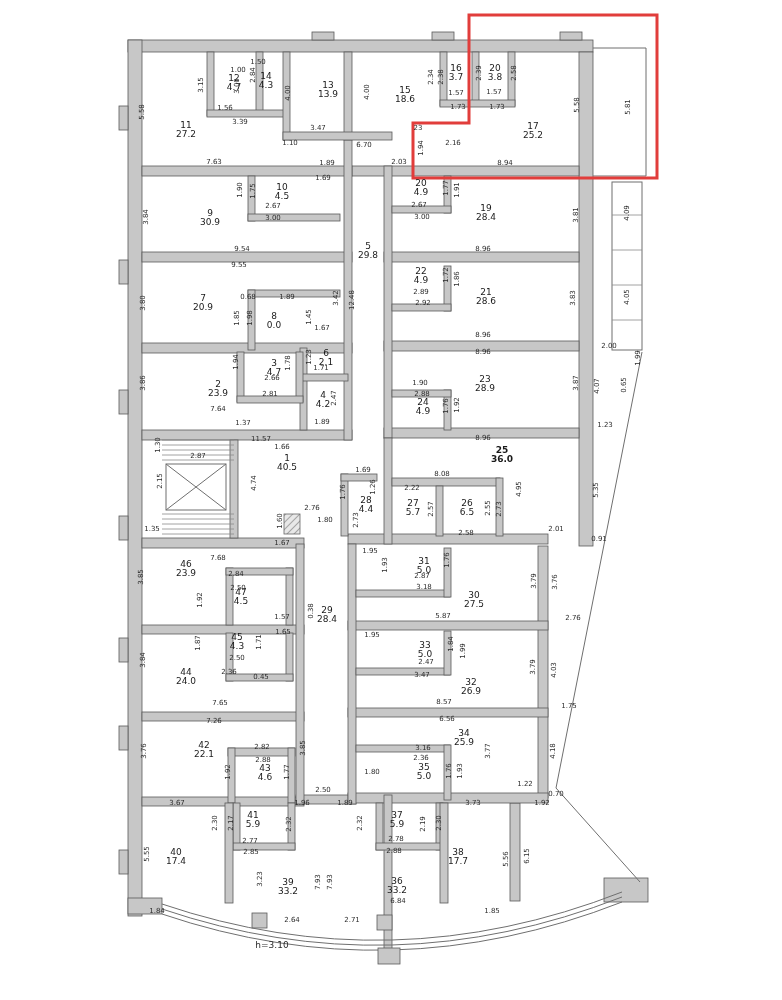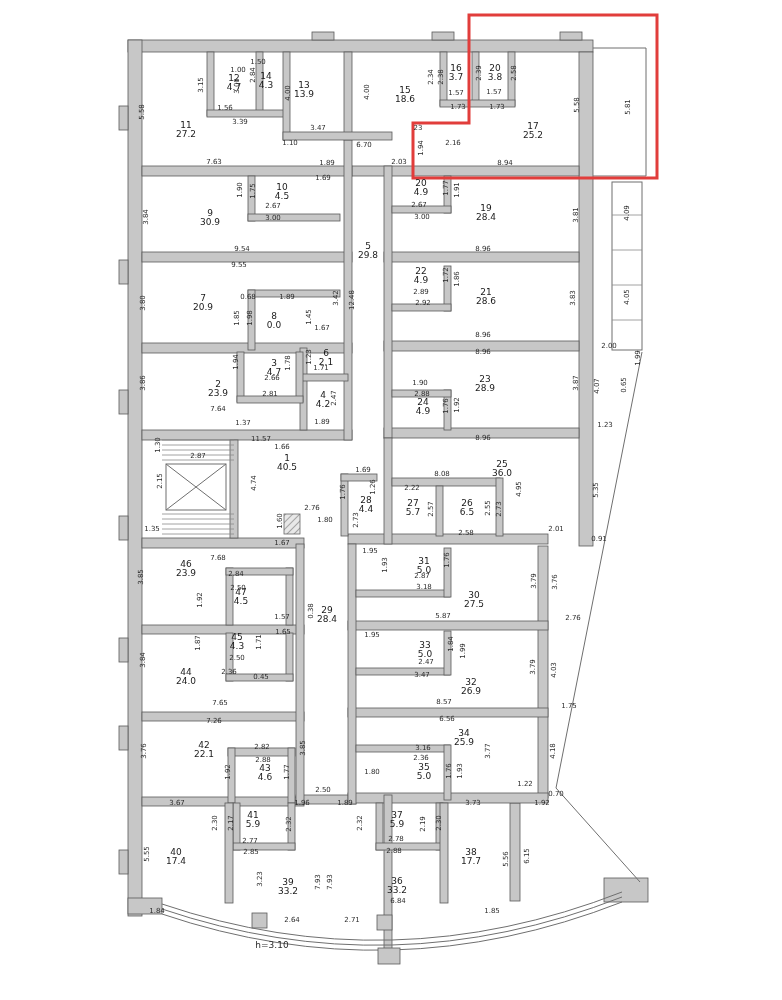"13" div.room { left: 304px -> 328px }
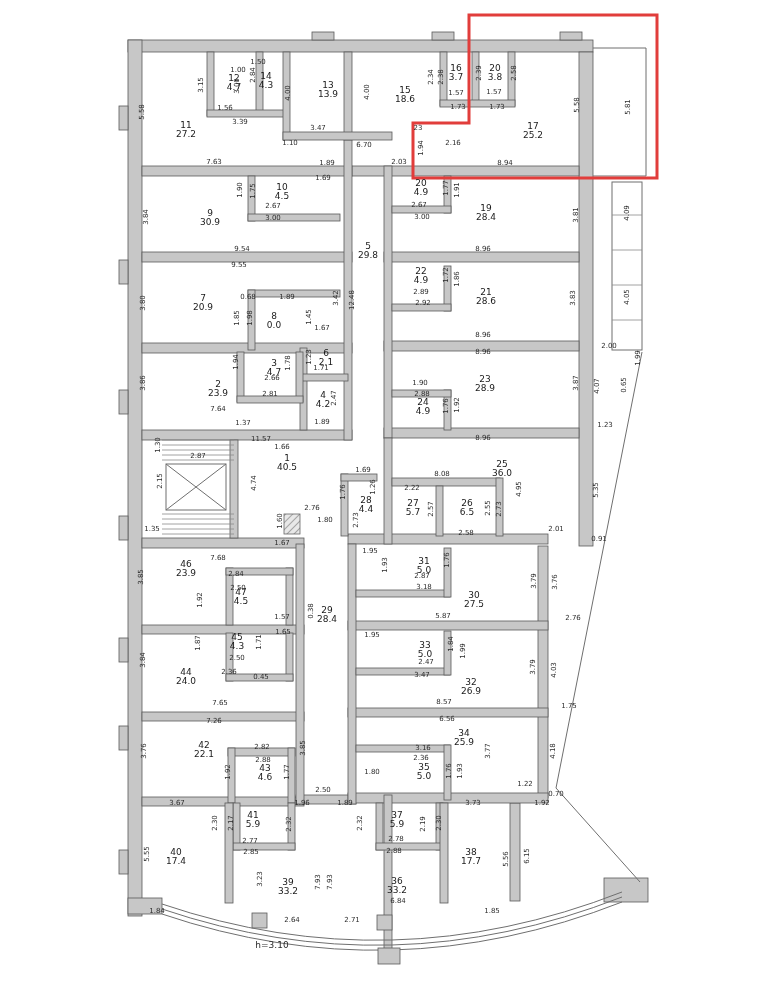"25" div.room { font-weight: none -> bold; top: 469px -> 455px }
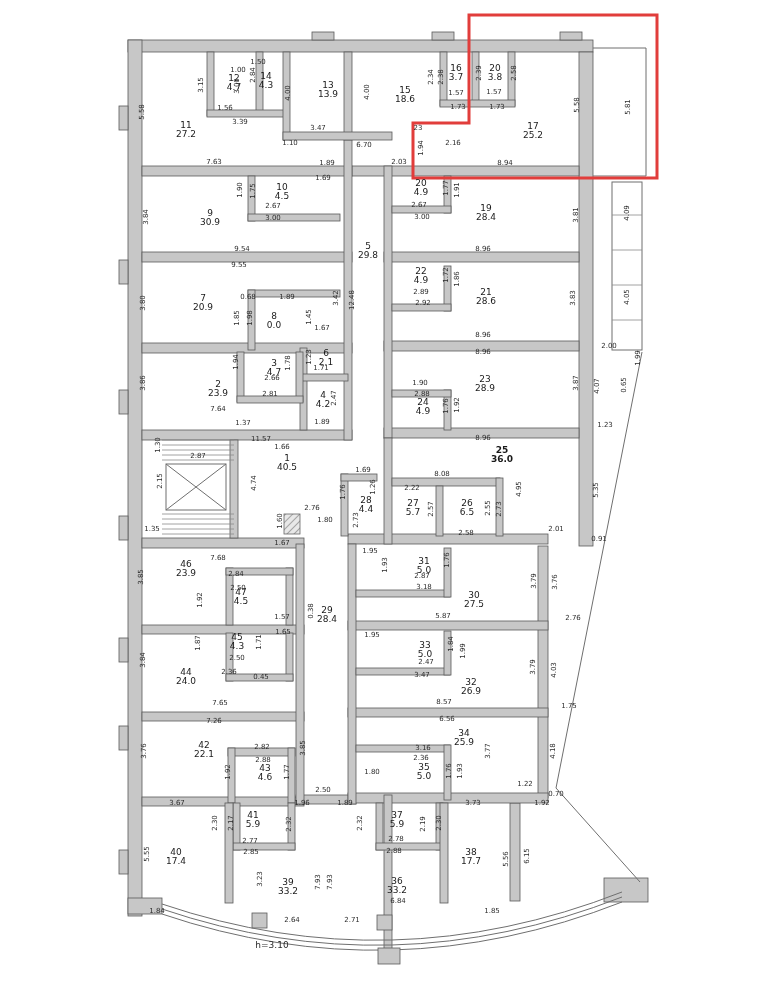"38" div.room { left: 471px -> 458px }
